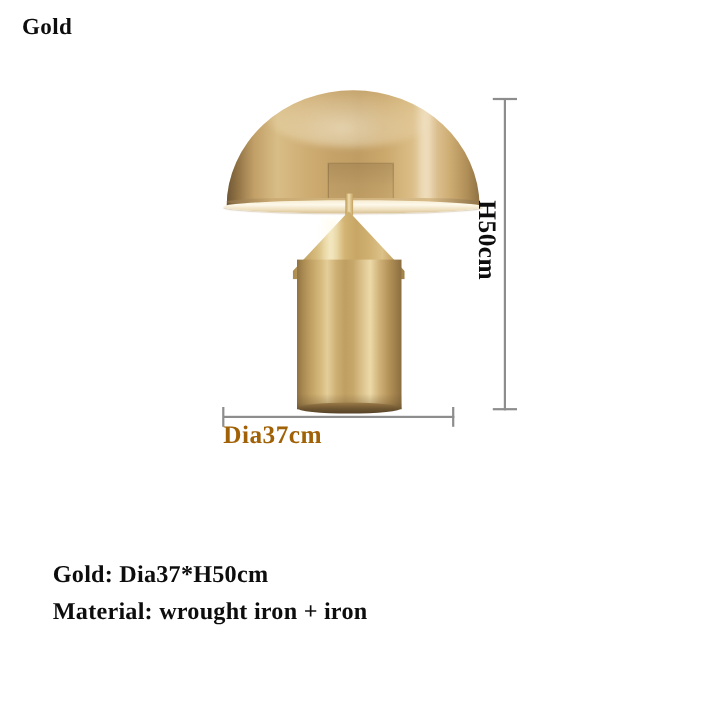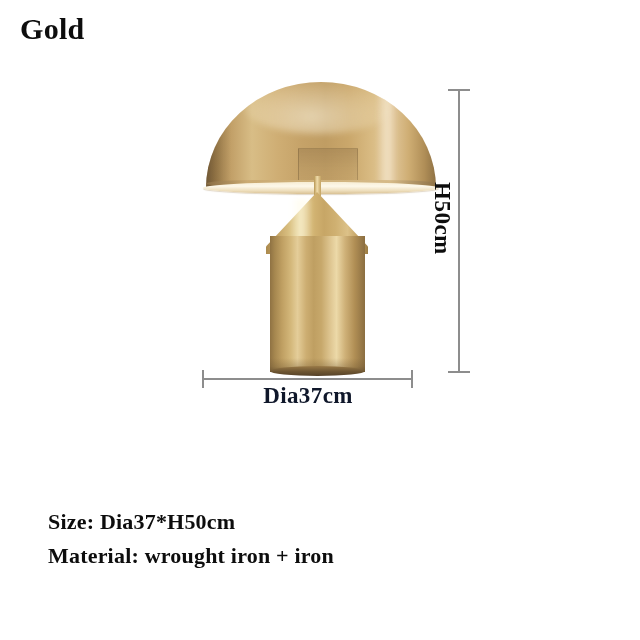"Gold" #product-title { font-size: 30px -> 21px }
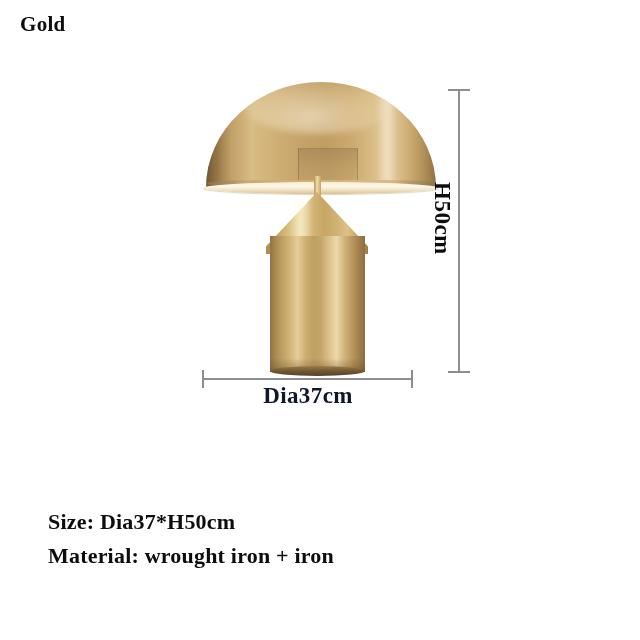"Dia37cm" #dim-horizontal-label { color: #0f172a -> #a16207; text-align: center -> left }
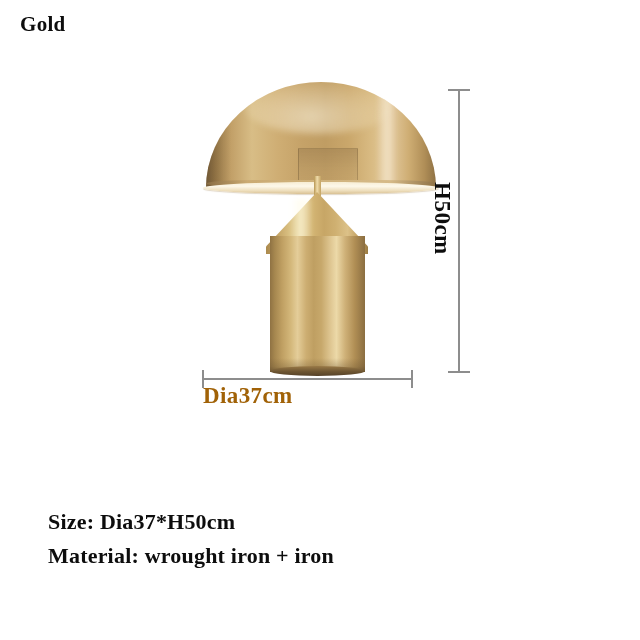"Size: Dia37*H50cm" div.spec-line { text: Size -> Gold }
